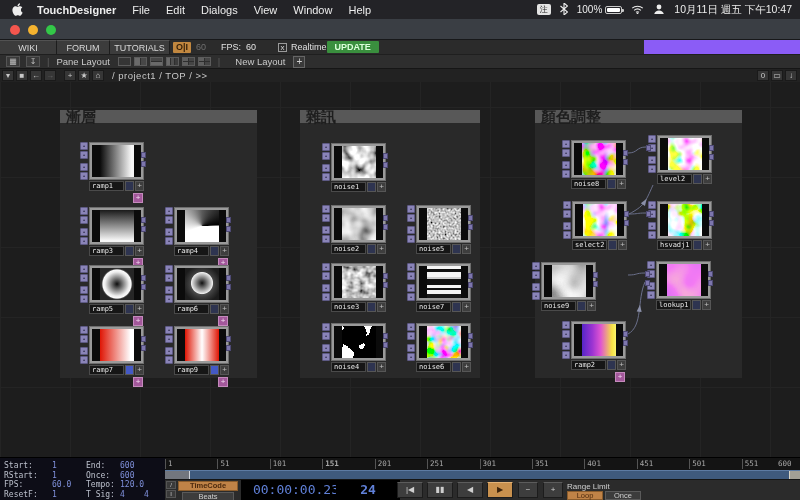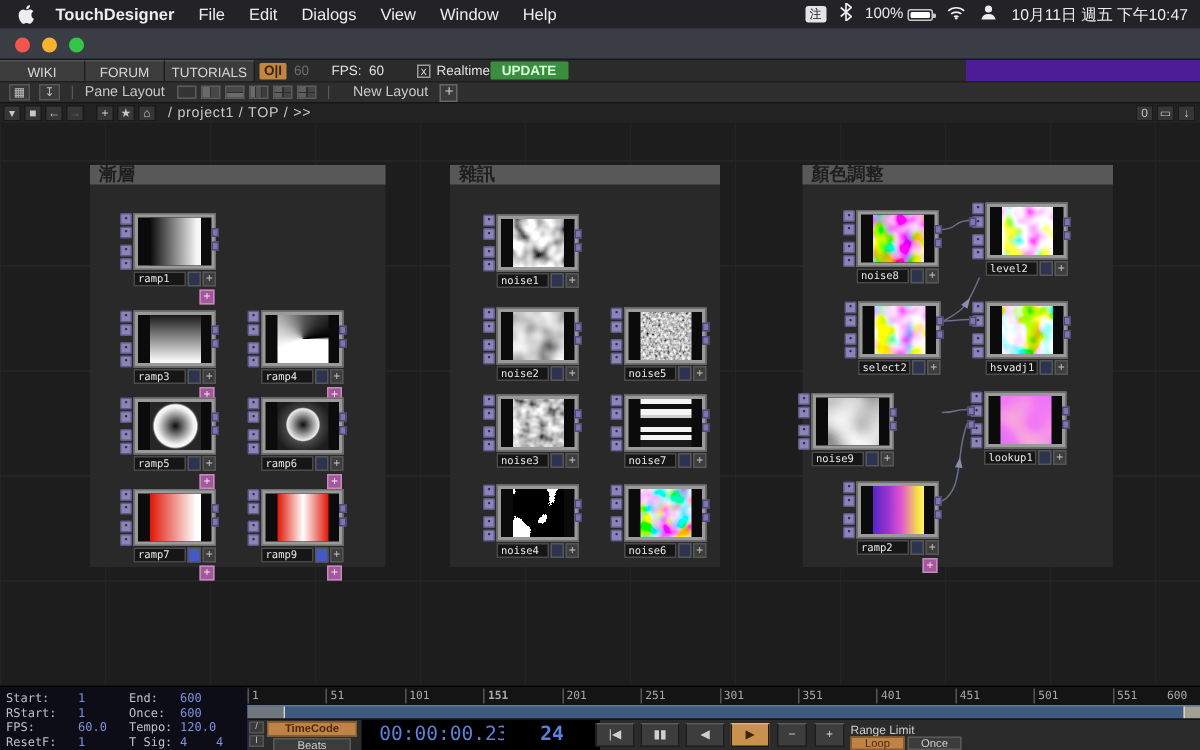"TouchDesigner" .screen { background: #4c1d95 -> #8b5cf6 }
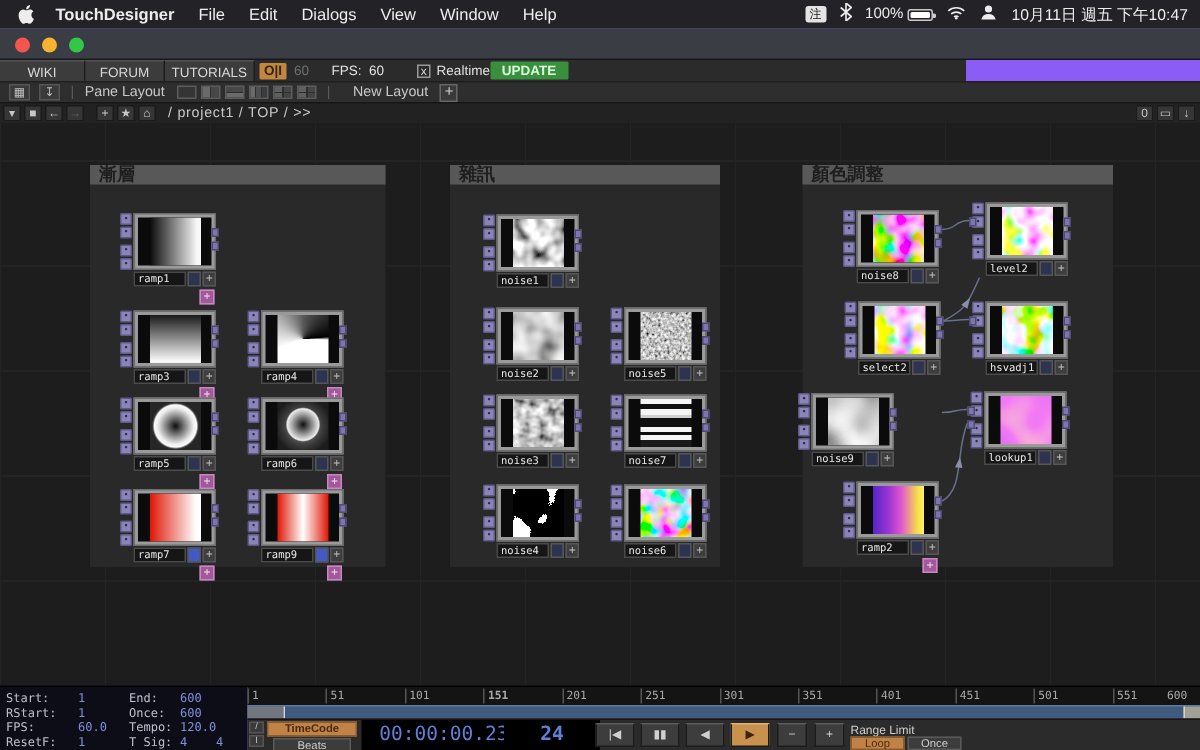"漸層" .group-header { font-size: 12px -> 15px }
